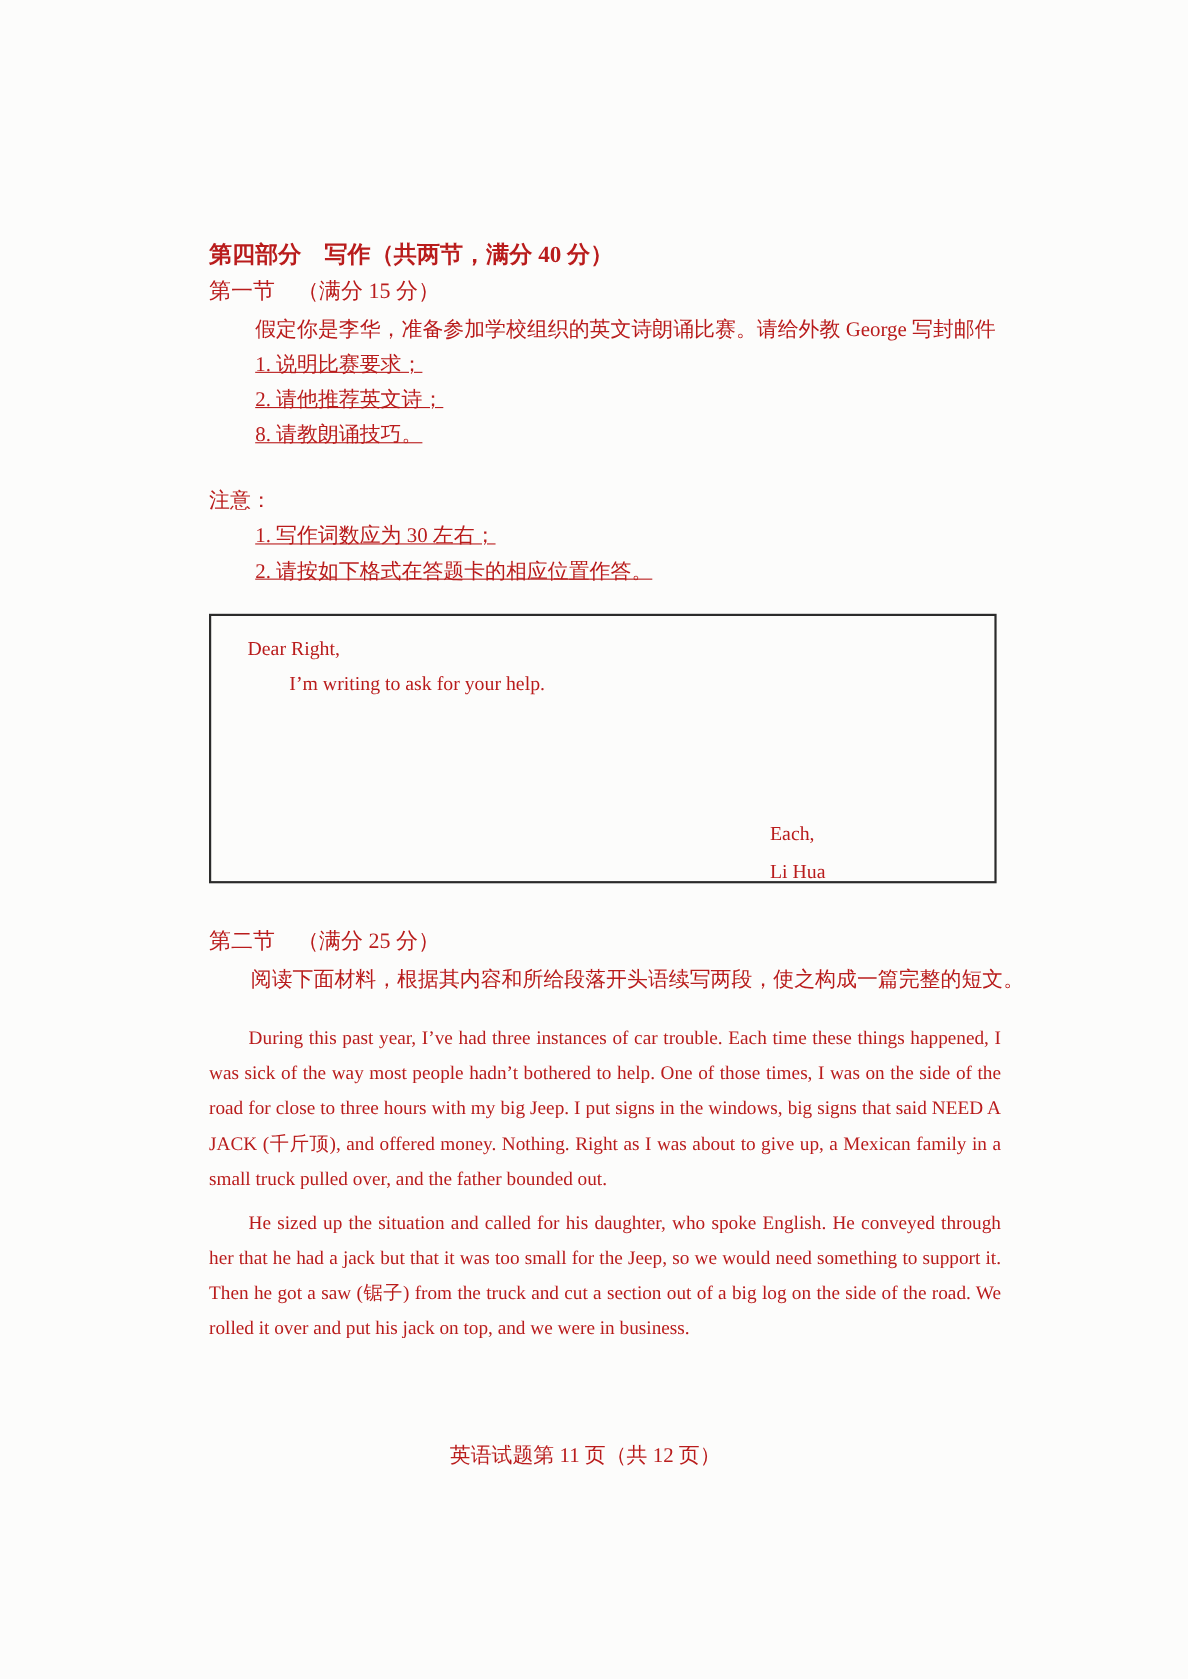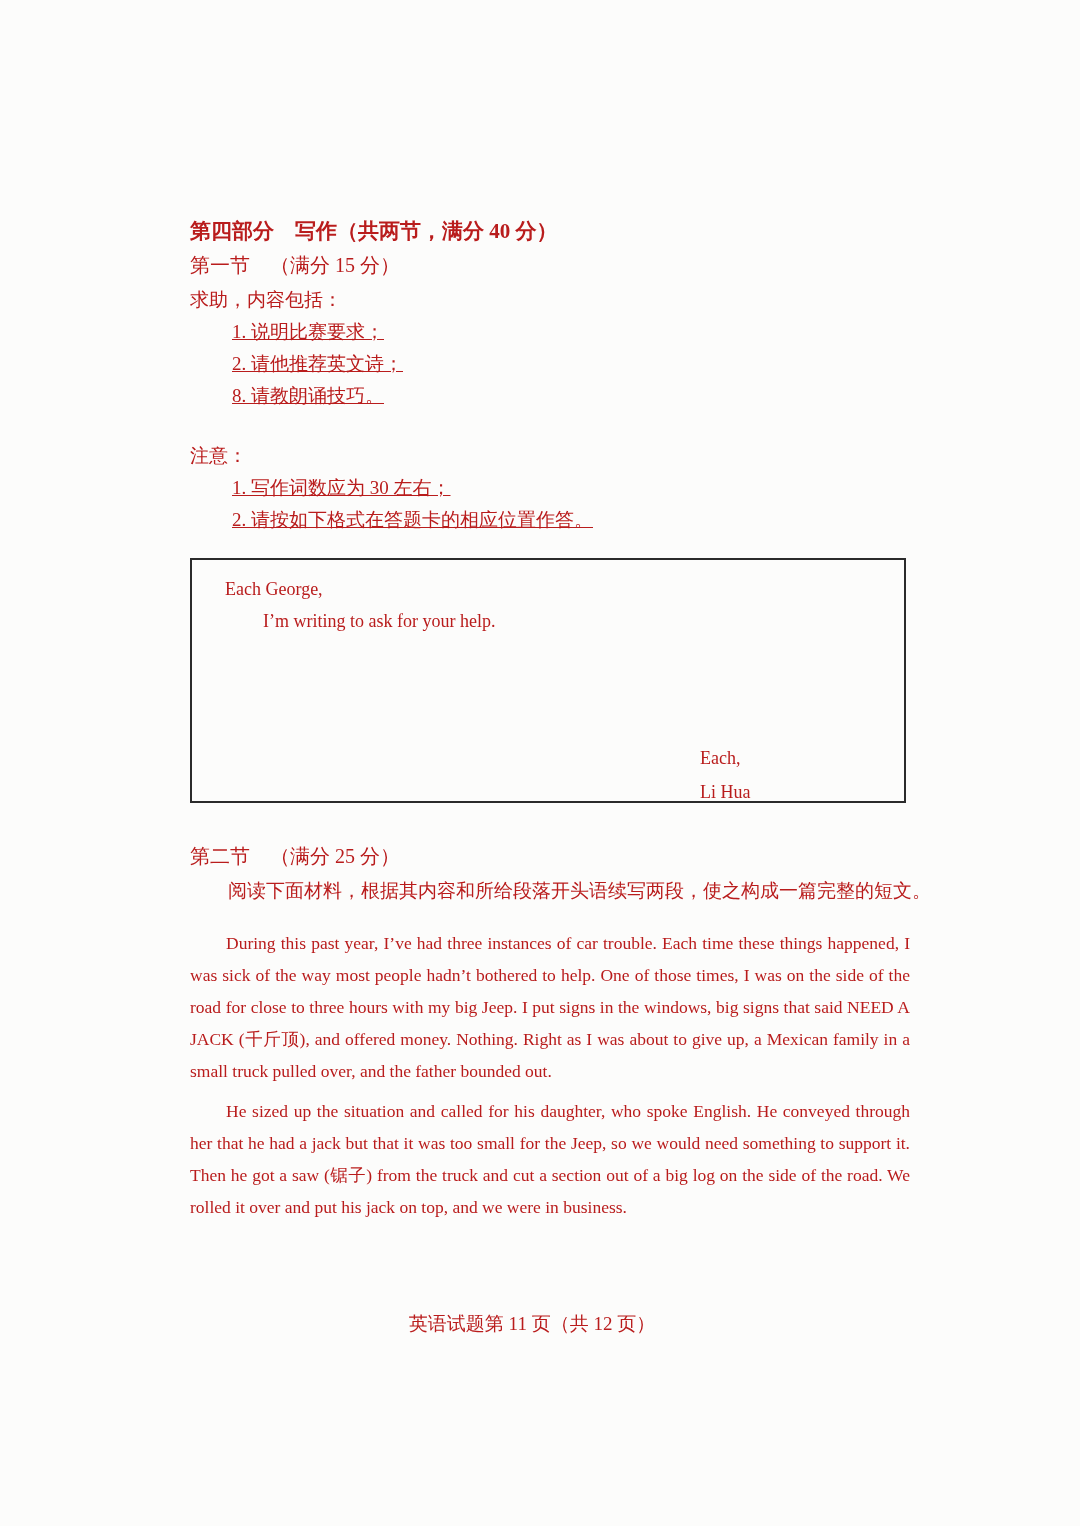"假定你是李华，准备参加学校组织的英文诗朗诵比赛。请给外教 George 写封邮件" div.cn-line { html: none -> <div>假定你是李华，准备参加学校组织的英文诗朗诵比赛。请给外教 George 写封邮件</div> }
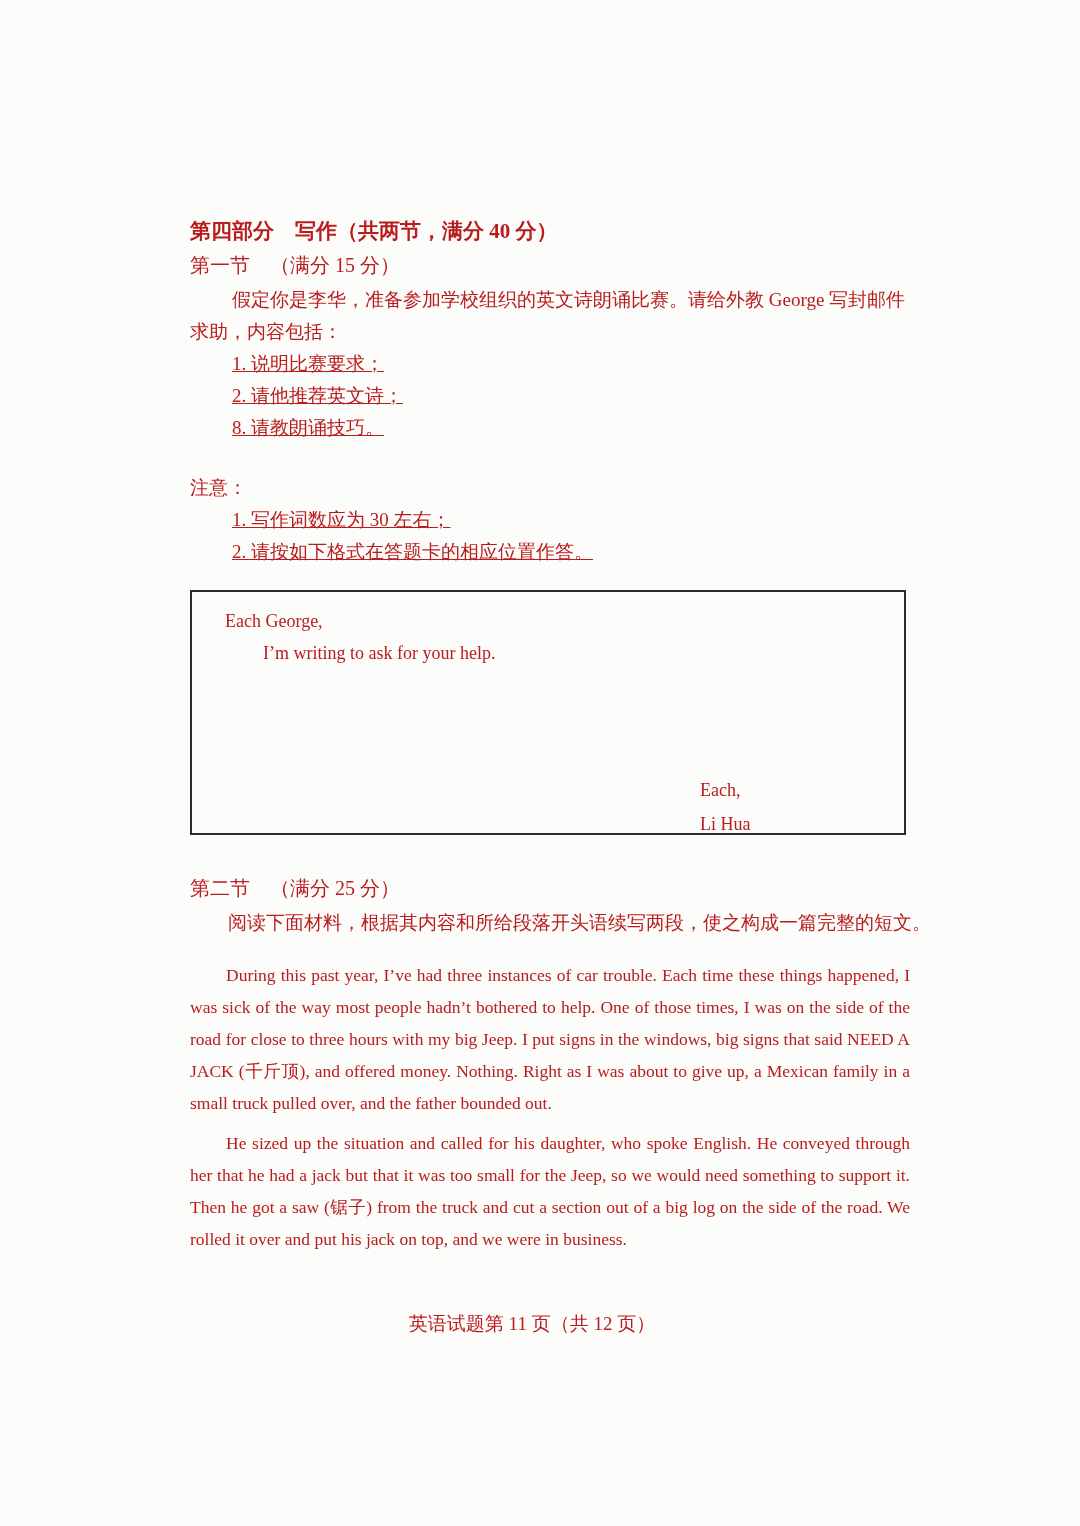"求助，内容包括：" div.cn-line { html: <div>求助，内容包括：</div> -> none }
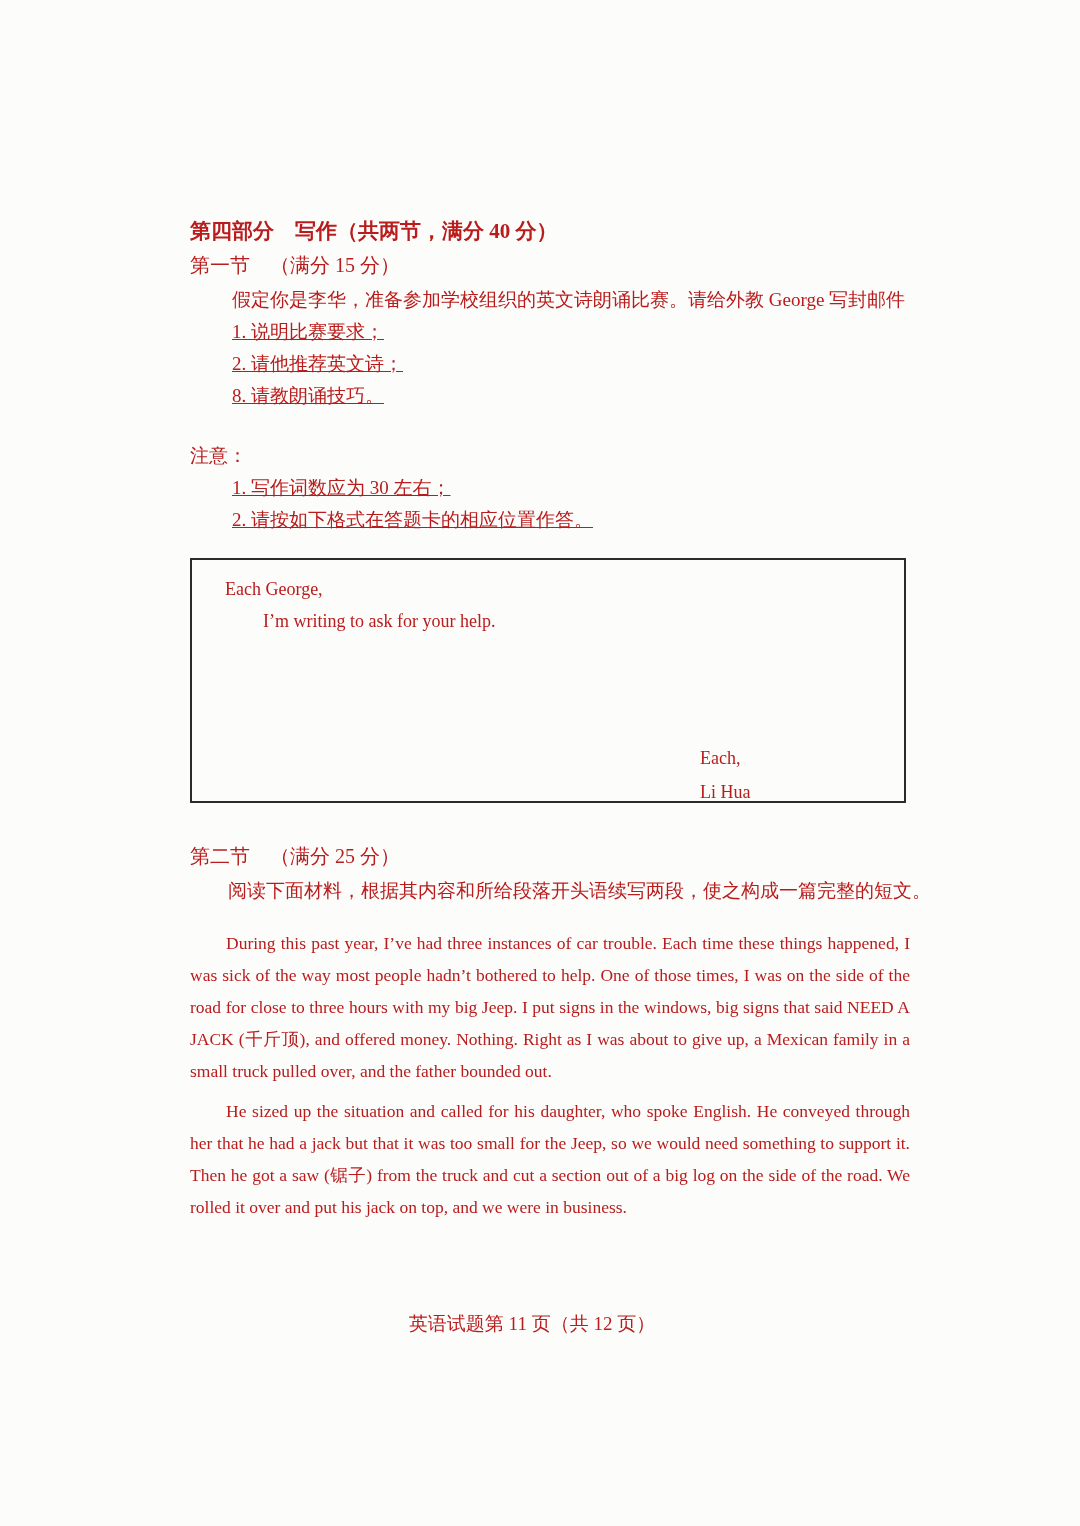"Each George," div.letter-line { text: Each George -> Dear Right }
